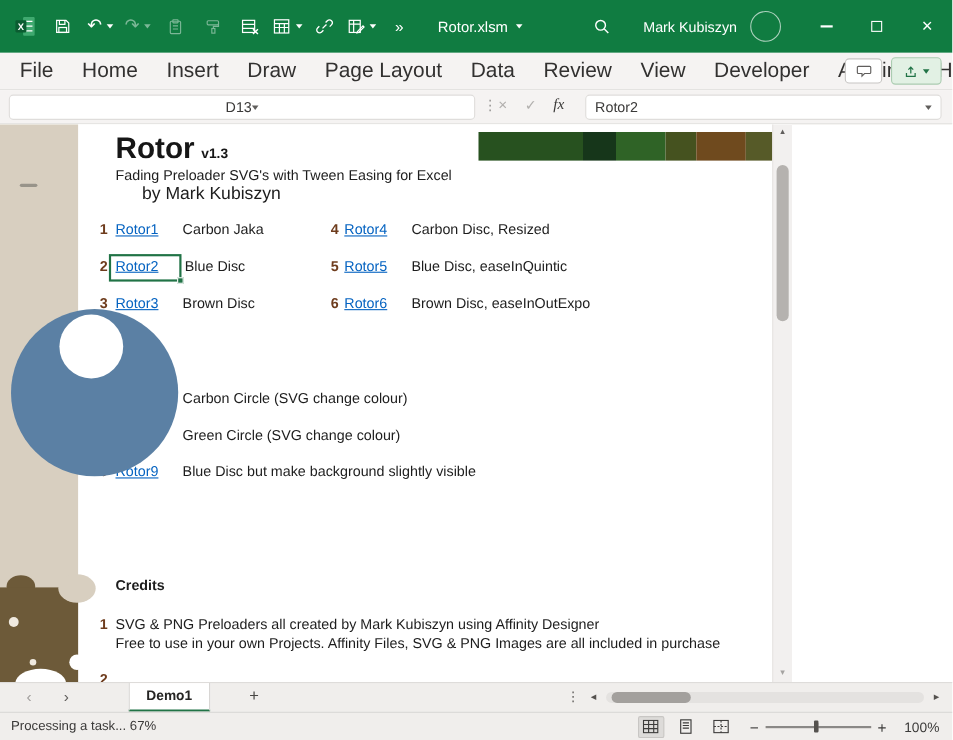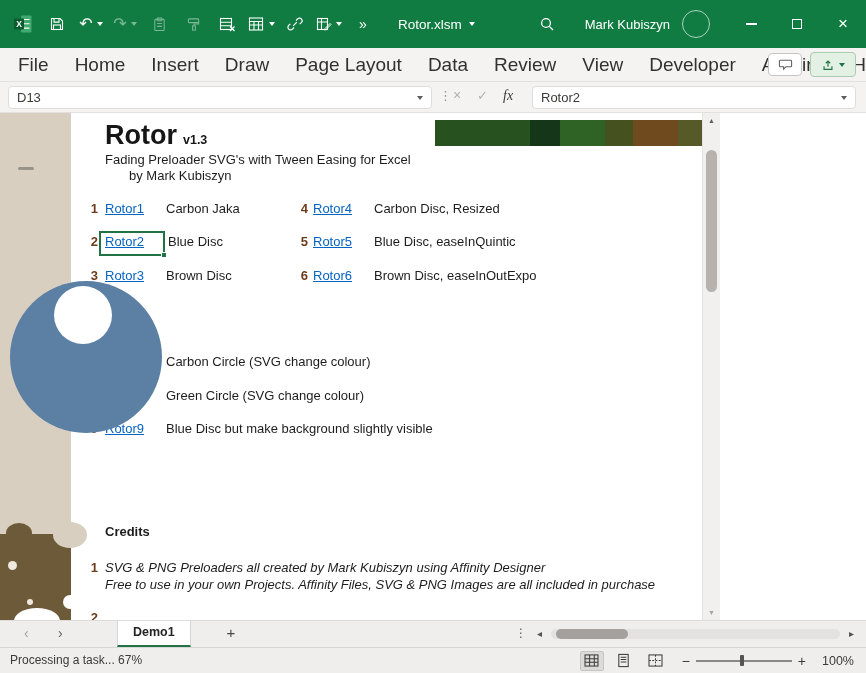"D13" .name-box { justify-content: space-between -> center }
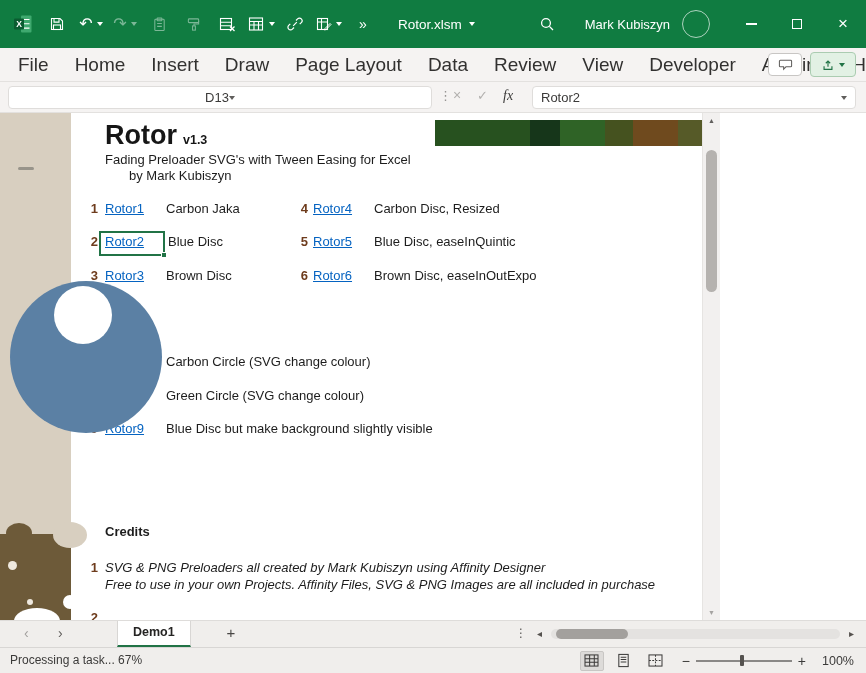"by Mark Kubiszyn" .sheet-byline { font-size: 13px -> 16px }
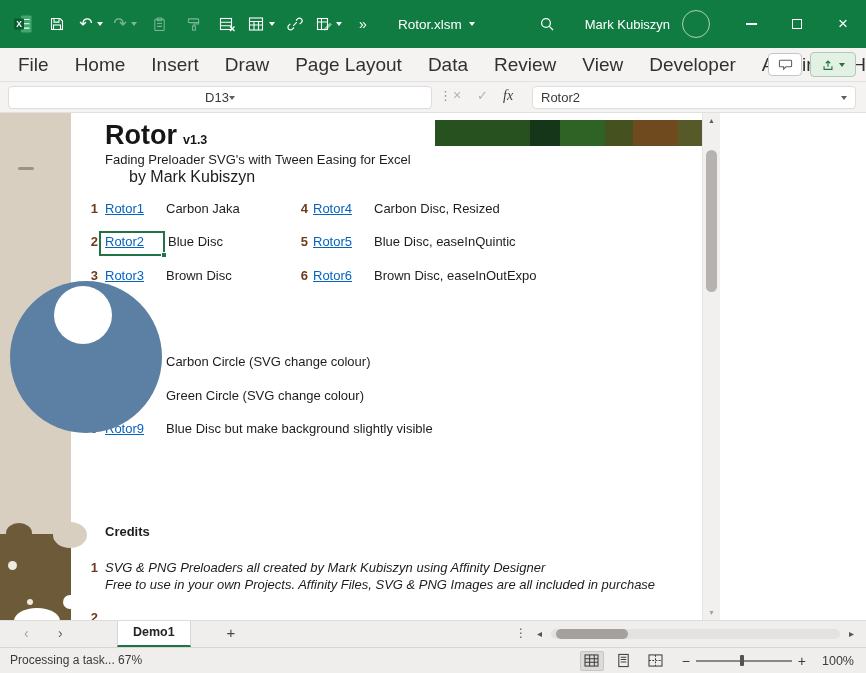"SVG & PNG Preloaders all" .credit-body { font-style: italic -> none }
